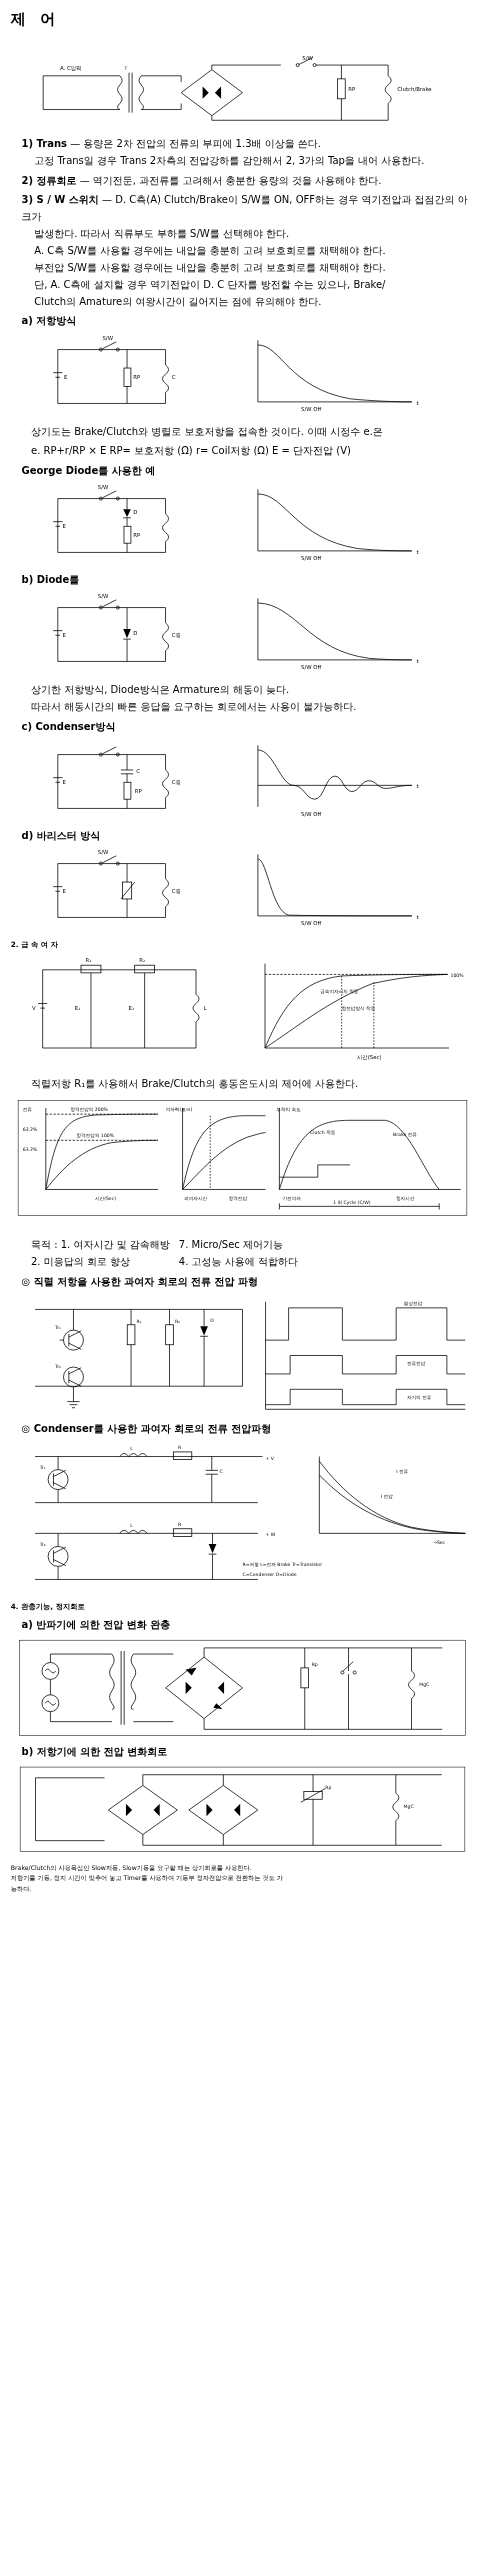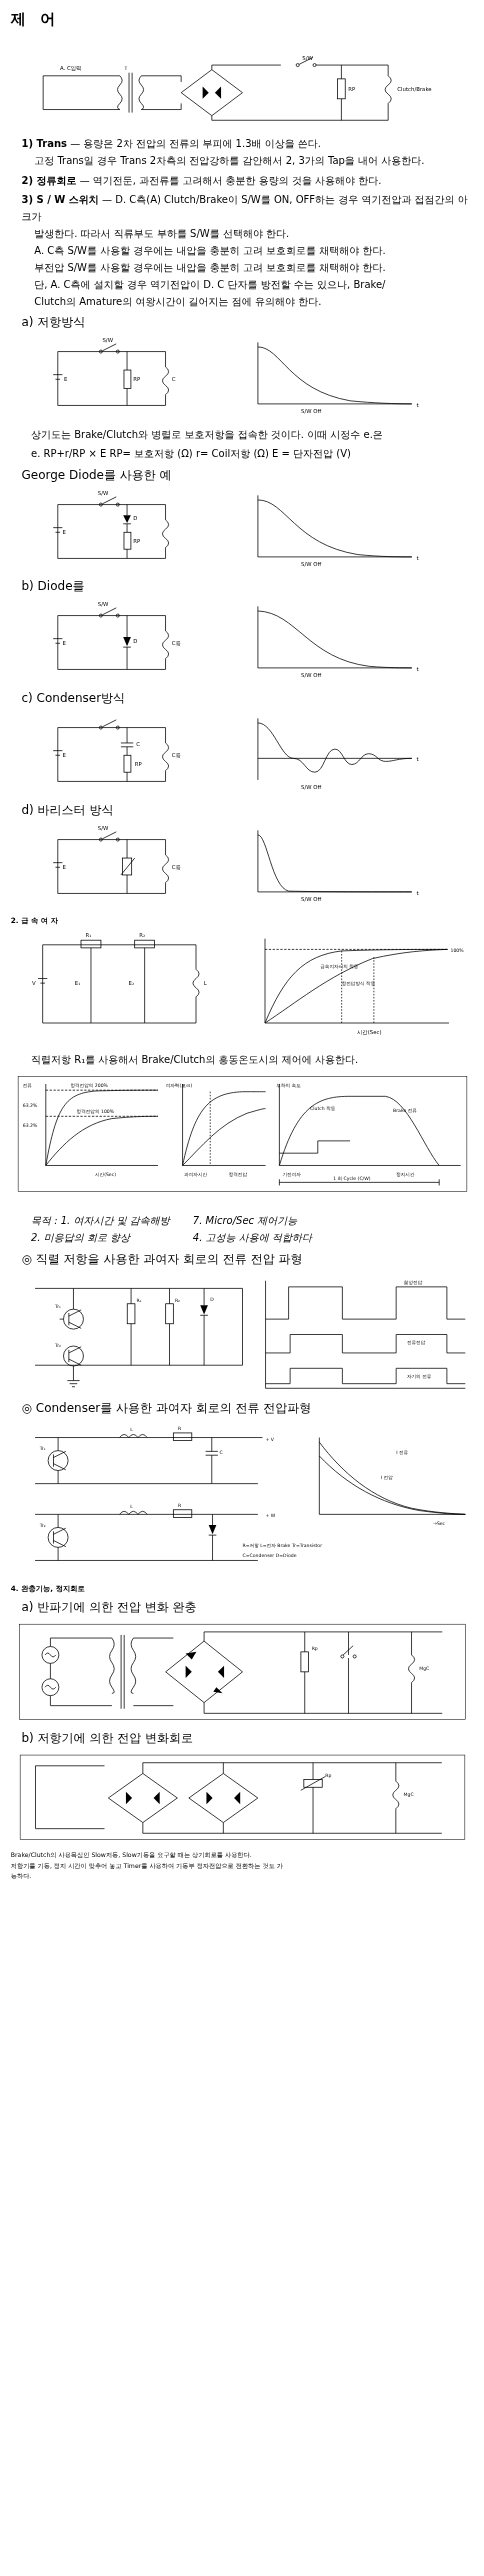"a) 저항방식" .h3 { font-size: 12px -> 10px; font-weight: none -> bold }
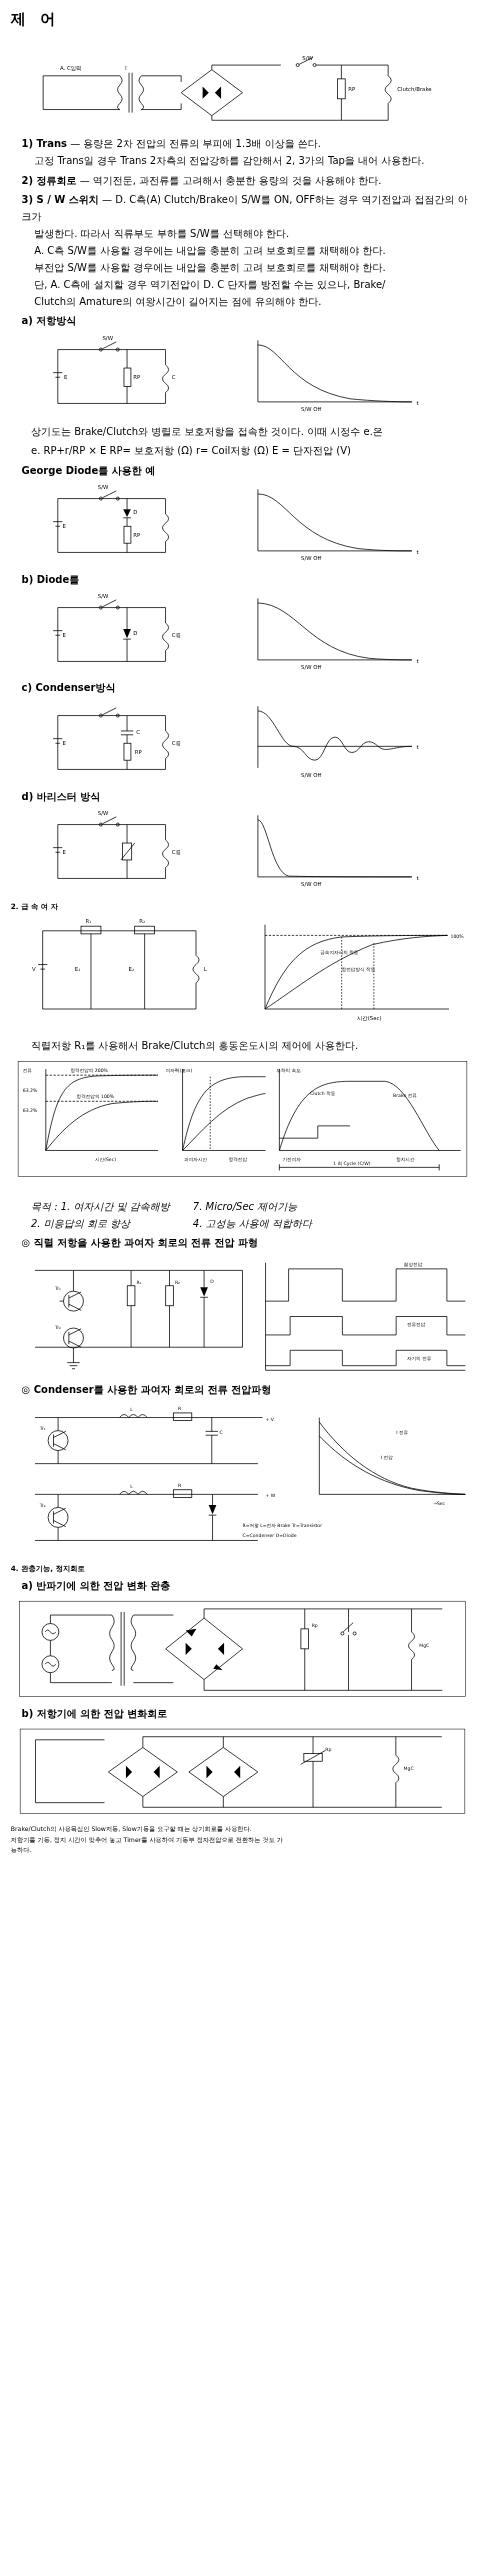"상기한 저항방식, Diode방식은 Armature의 해동이" div.para { html: none -> <div>상기한 저항방식, Diode방식은 Armature의 해동이 늦다. 따라서 해동시간의 빠른 응답을 요구하는 회로에서는 사용이 불가능하다.</div> }
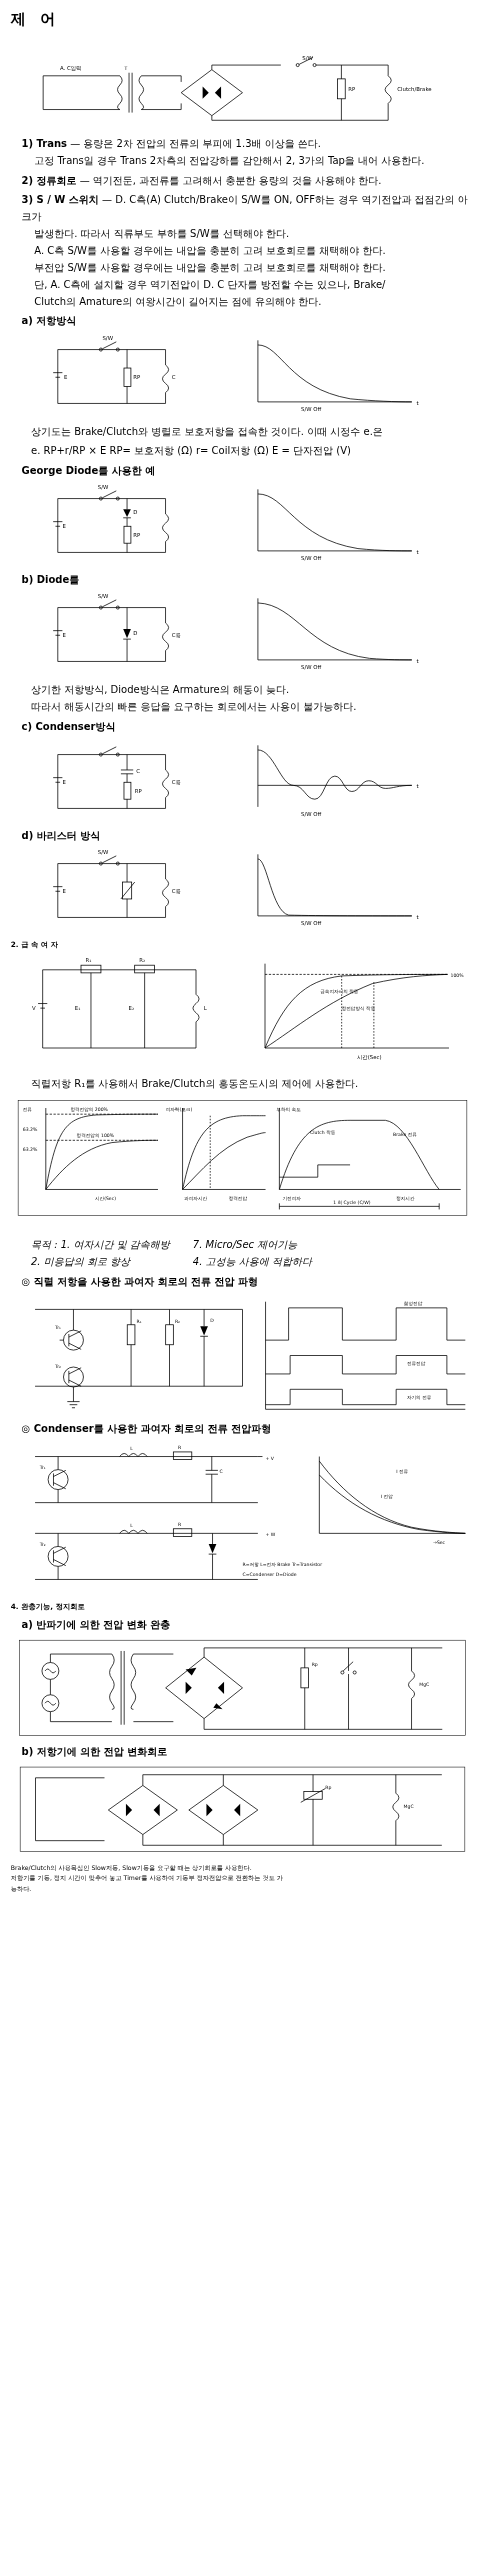"목적 : 1. 여자시간 및" div.para { font-style: italic -> none; gap: 23px -> 9px }
